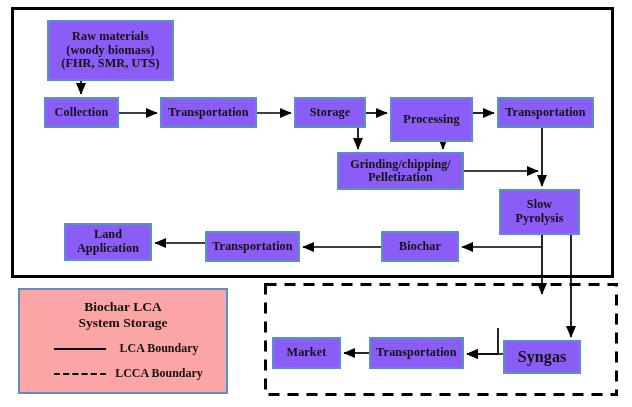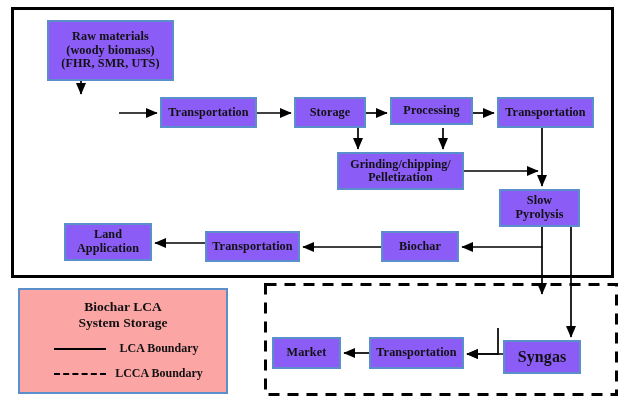"Collection" div.nodebox { html: none -> <div> <span>Collection</span> </div> }
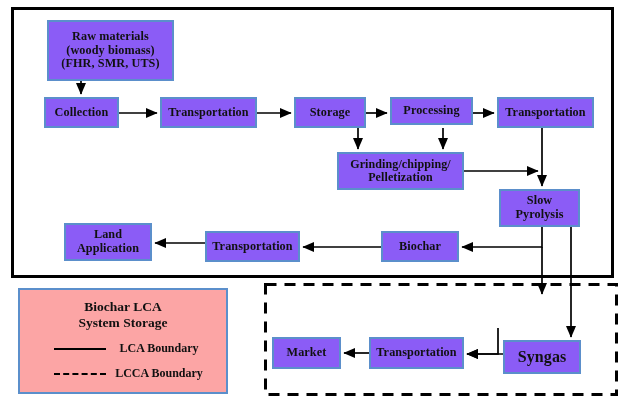"Processing" div.nodebox { height: 28px -> 45px }
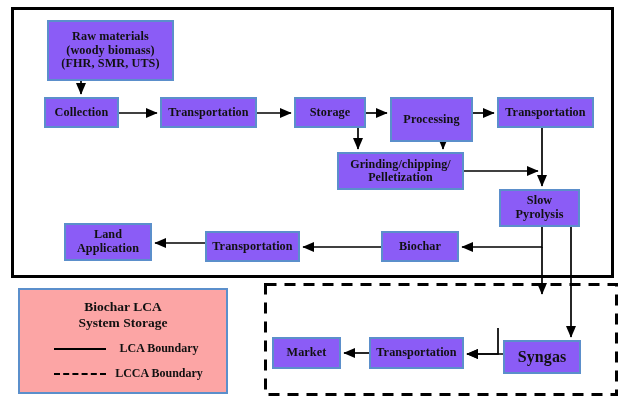"Slow" div.nodebox { height: 38px -> 46px }
